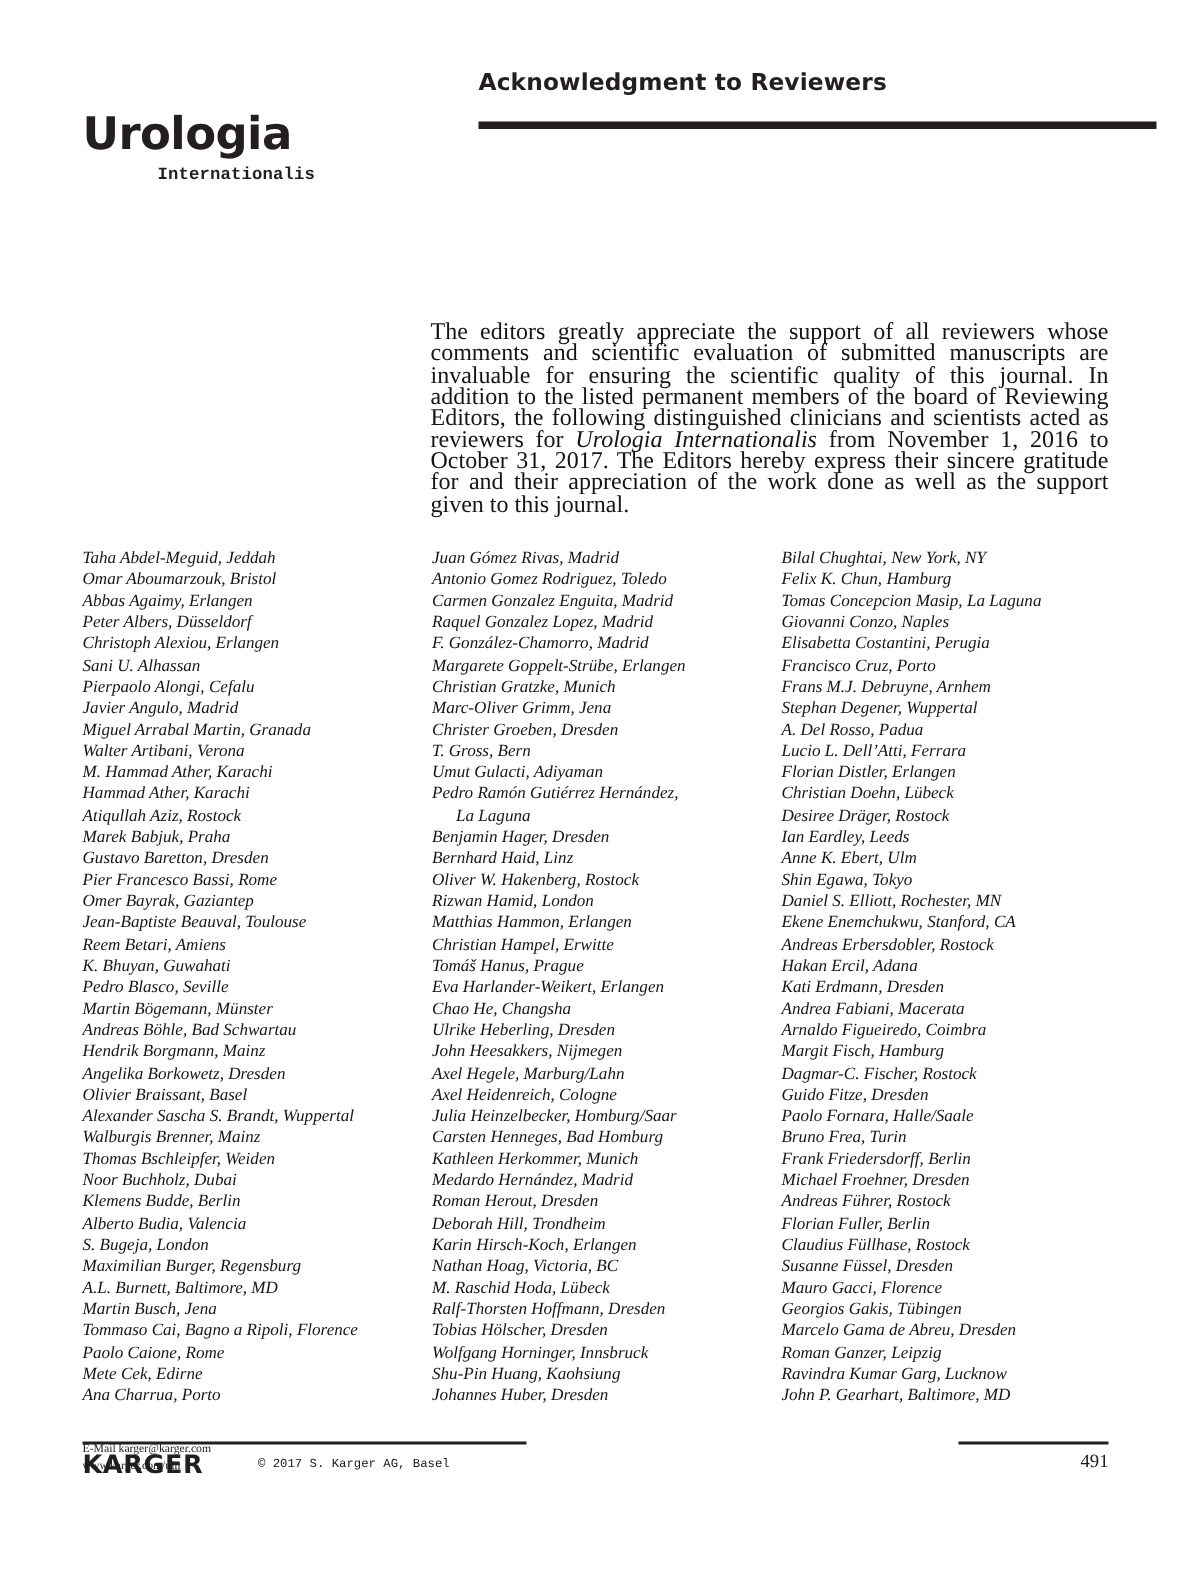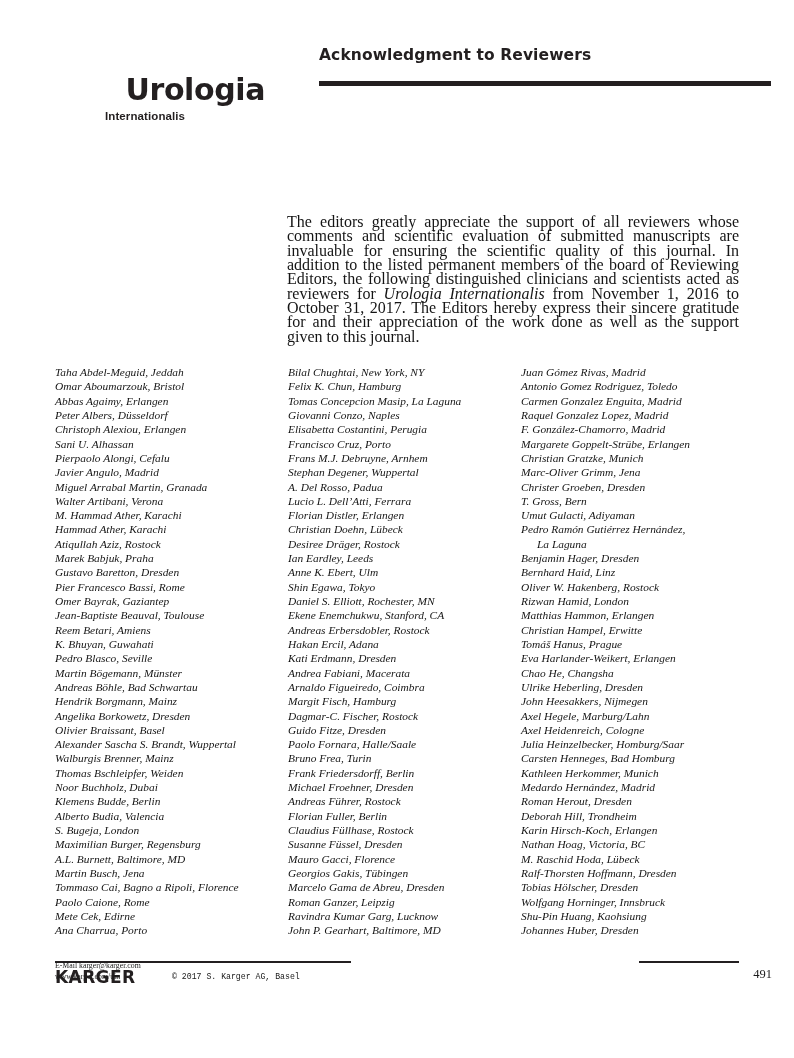"Urologia" .logo-main { text-align: right -> none }
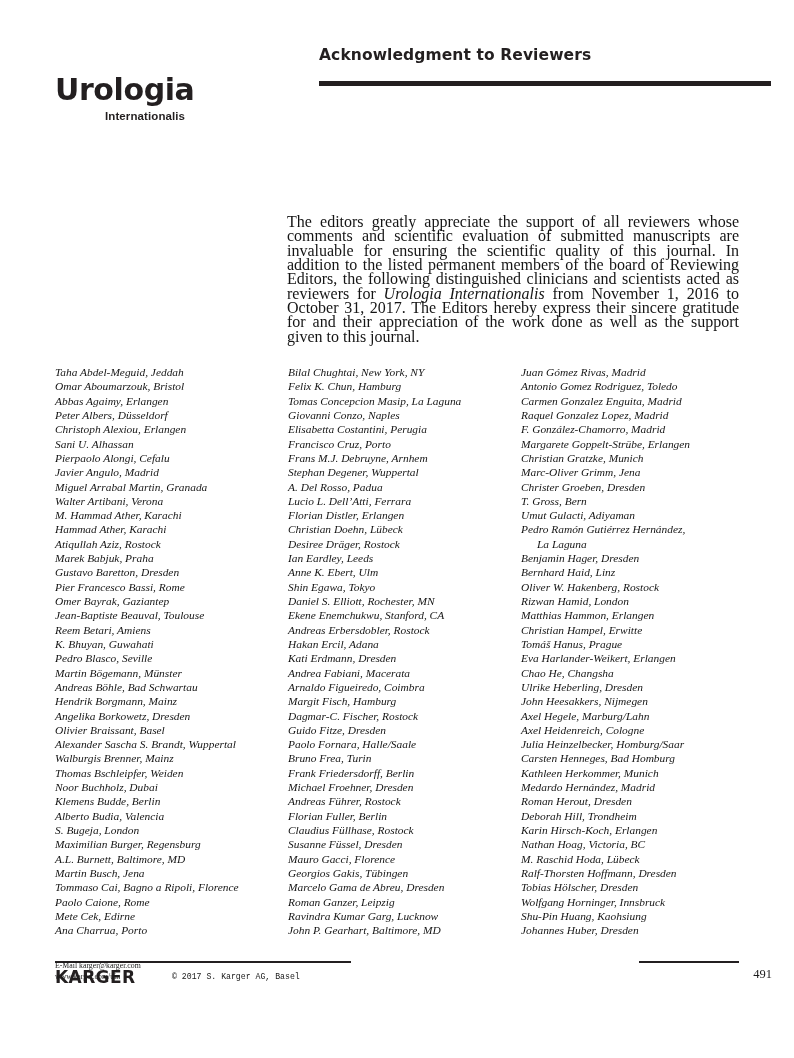"Internationalis" .logo-sub { font-family: Liberation Sans, sans-serif -> Liberation Mono, monospace }
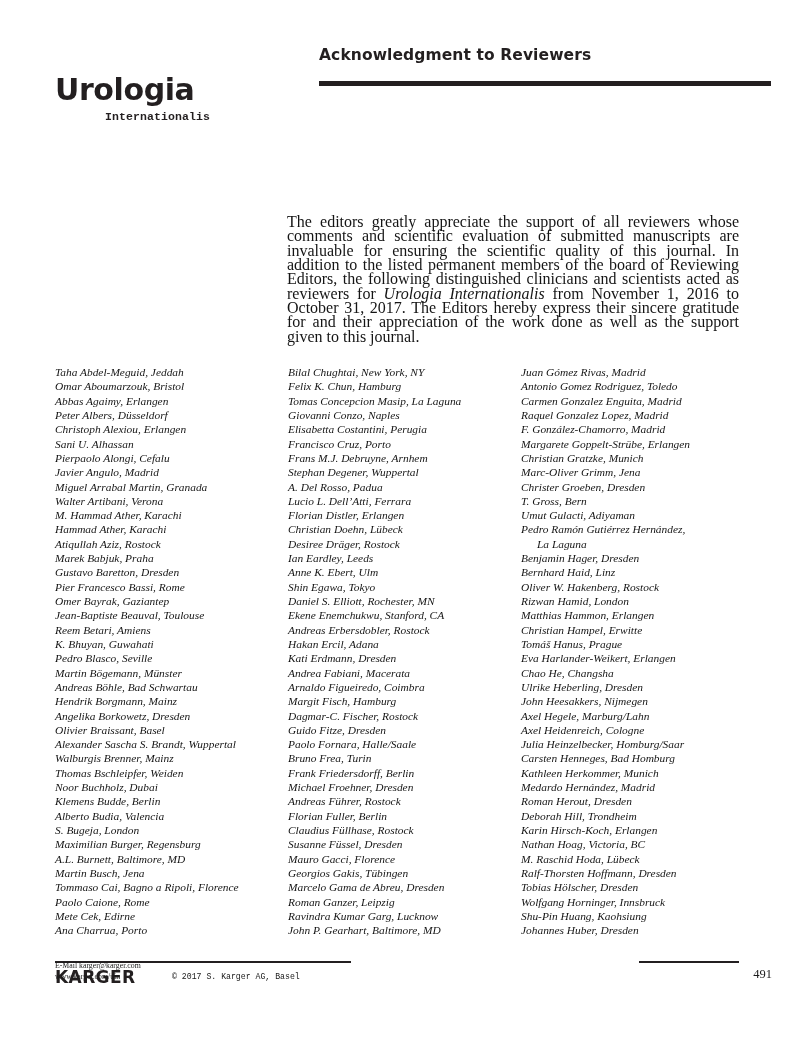"Bilal Chughtai, New York, NY" div.col { order: before "Juan Gómez Rivas, Madrid" -> after "Juan Gómez Rivas, Madrid" }
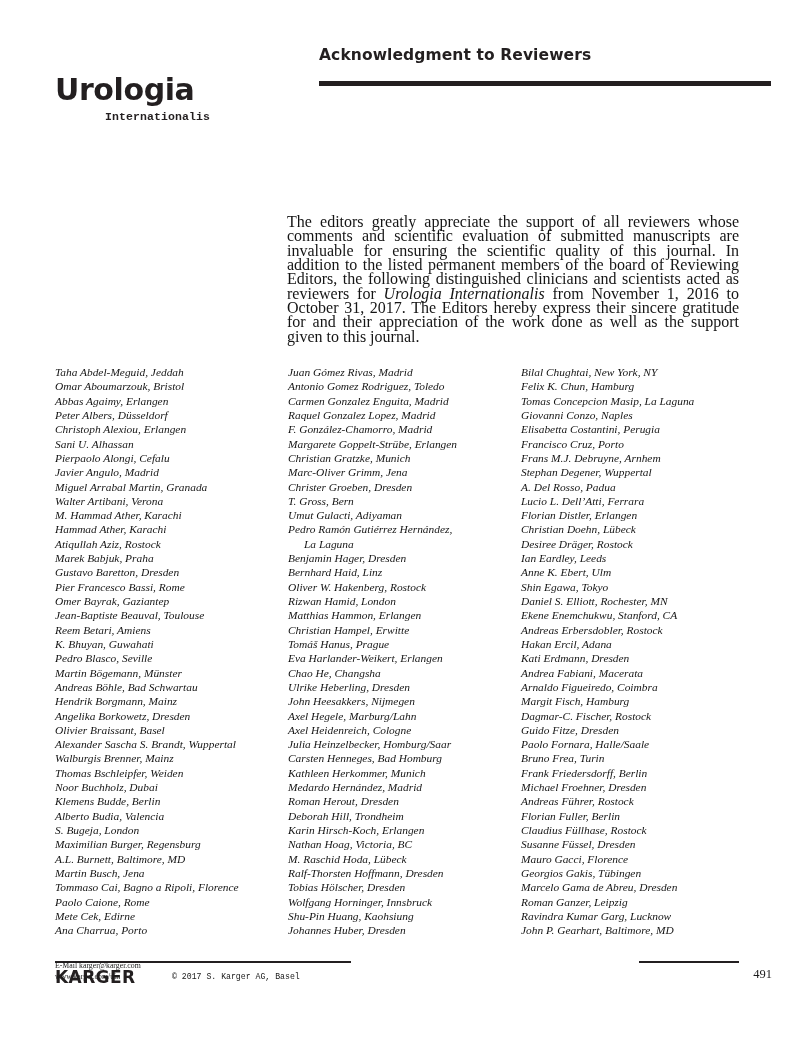"491" .page-number { left: 672px -> 639px }
